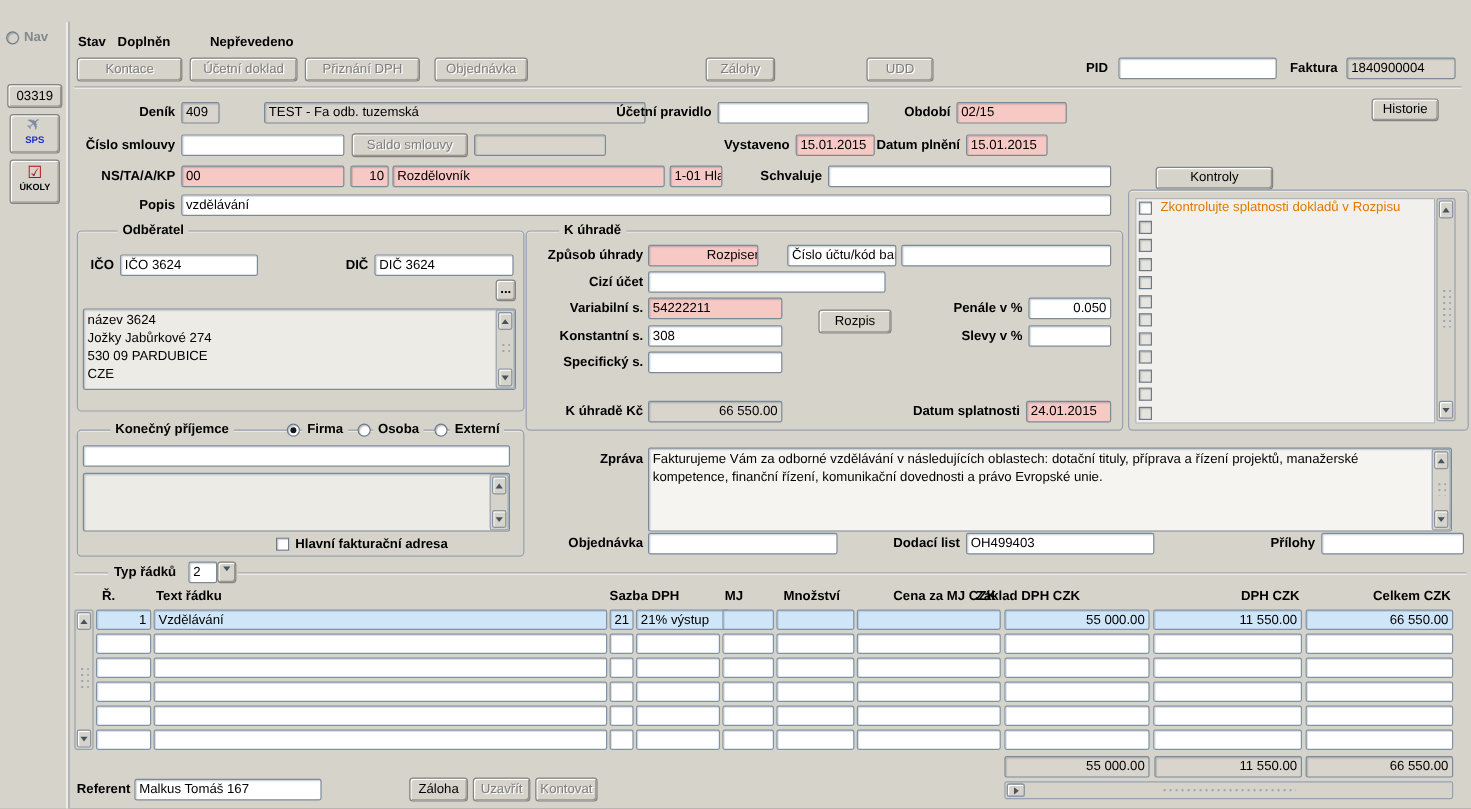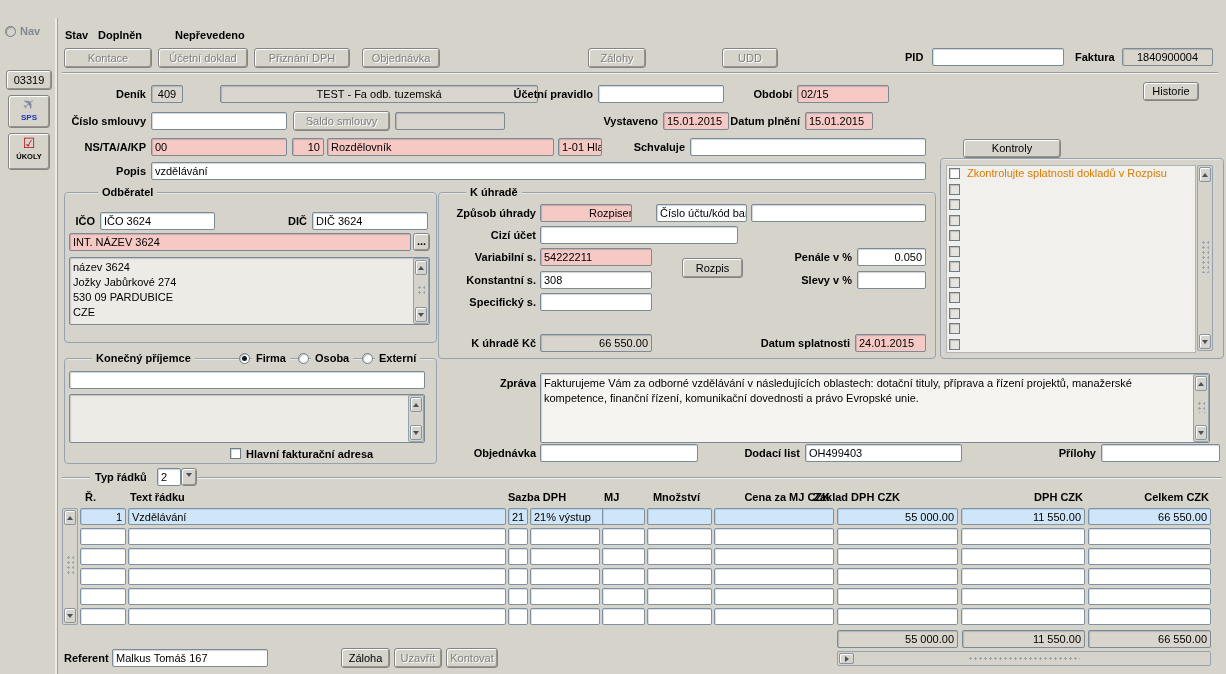"1840900004" .grayfld { text-align: center -> none }
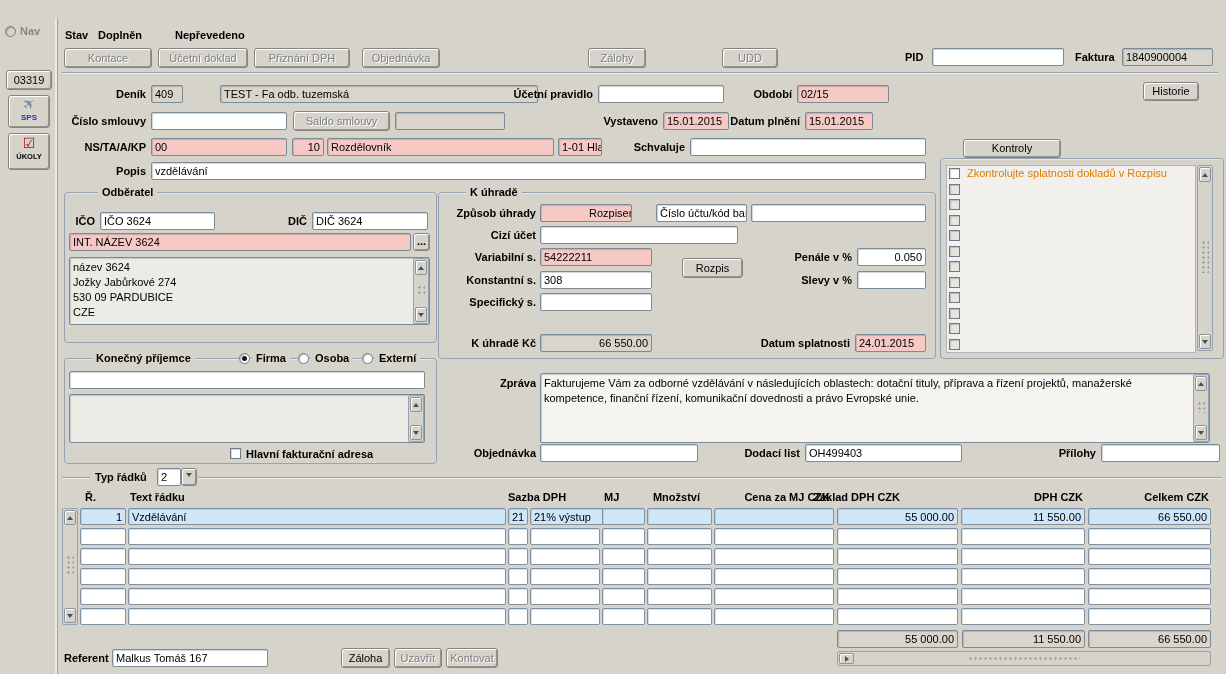"INT. NÁZEV 3624" div.fld { html: <div>INT. NÁZEV 3624</div> -> none }
